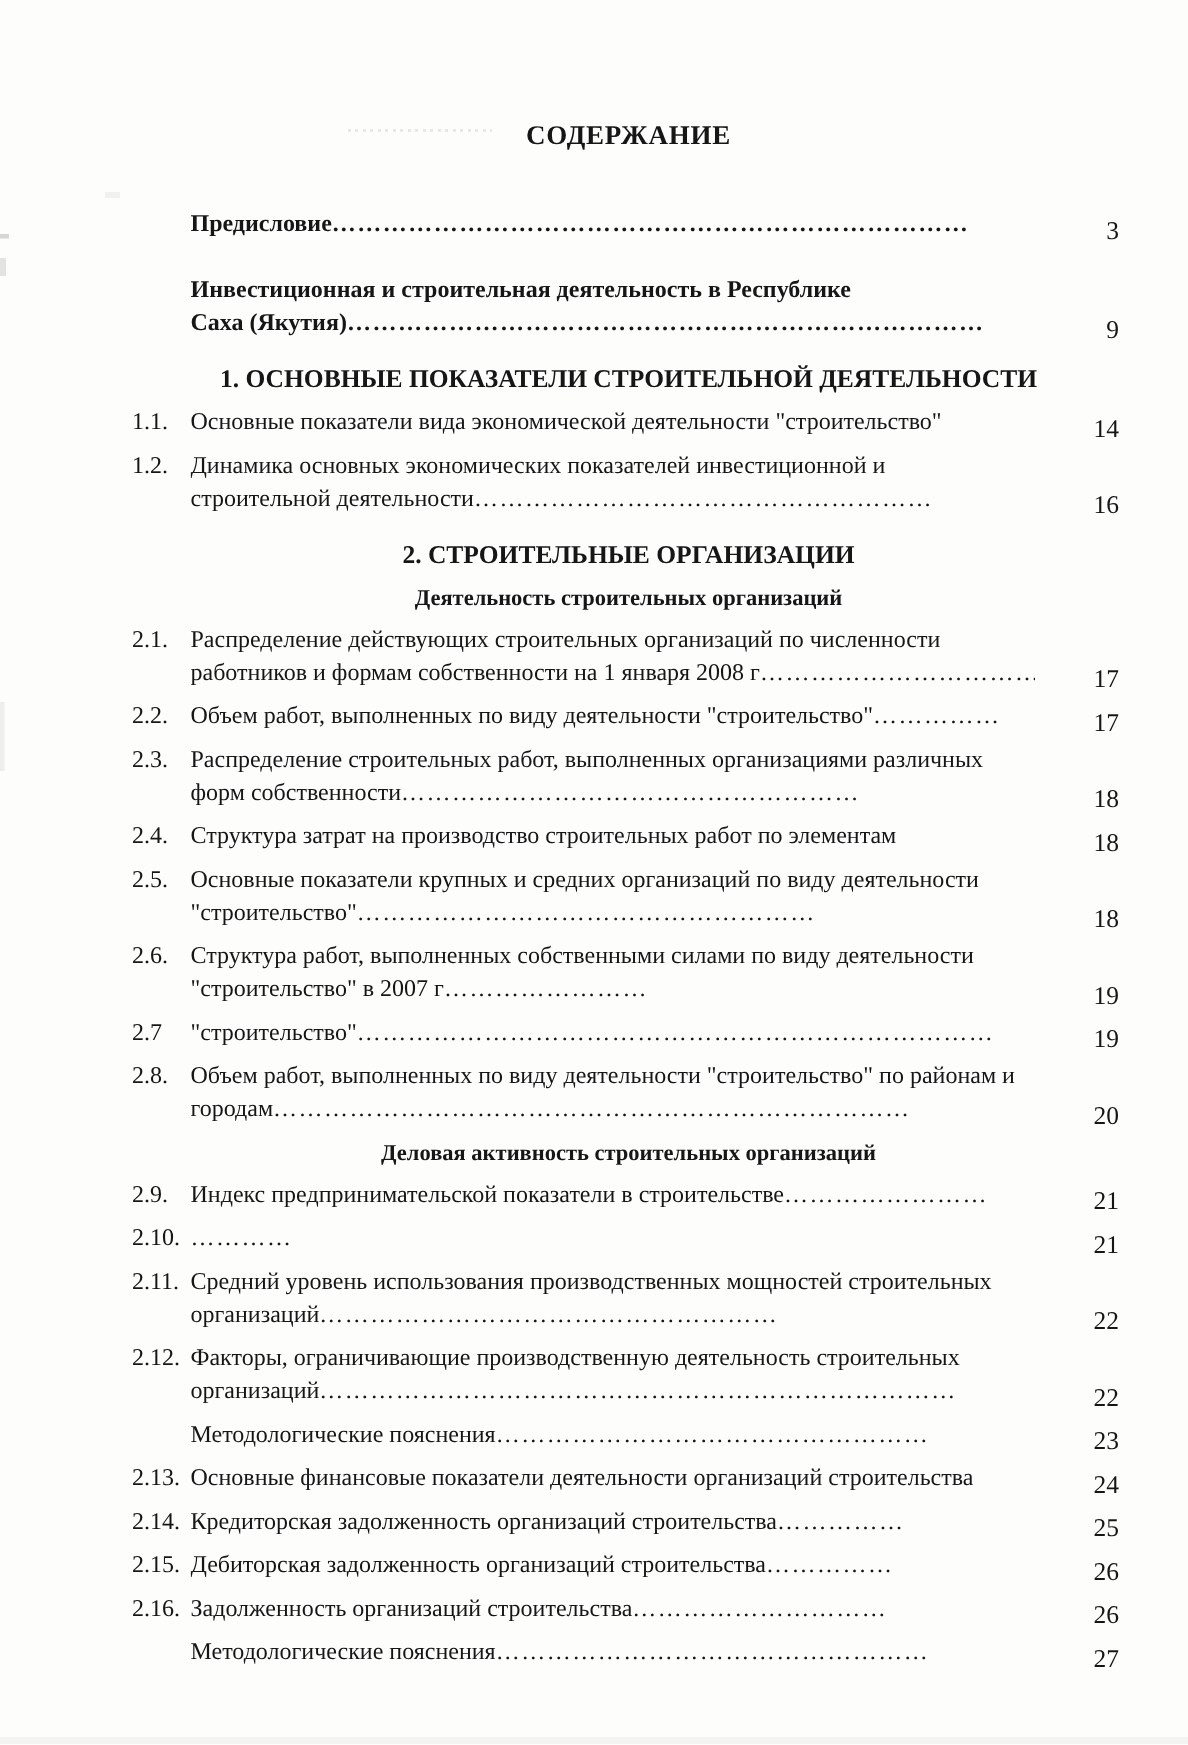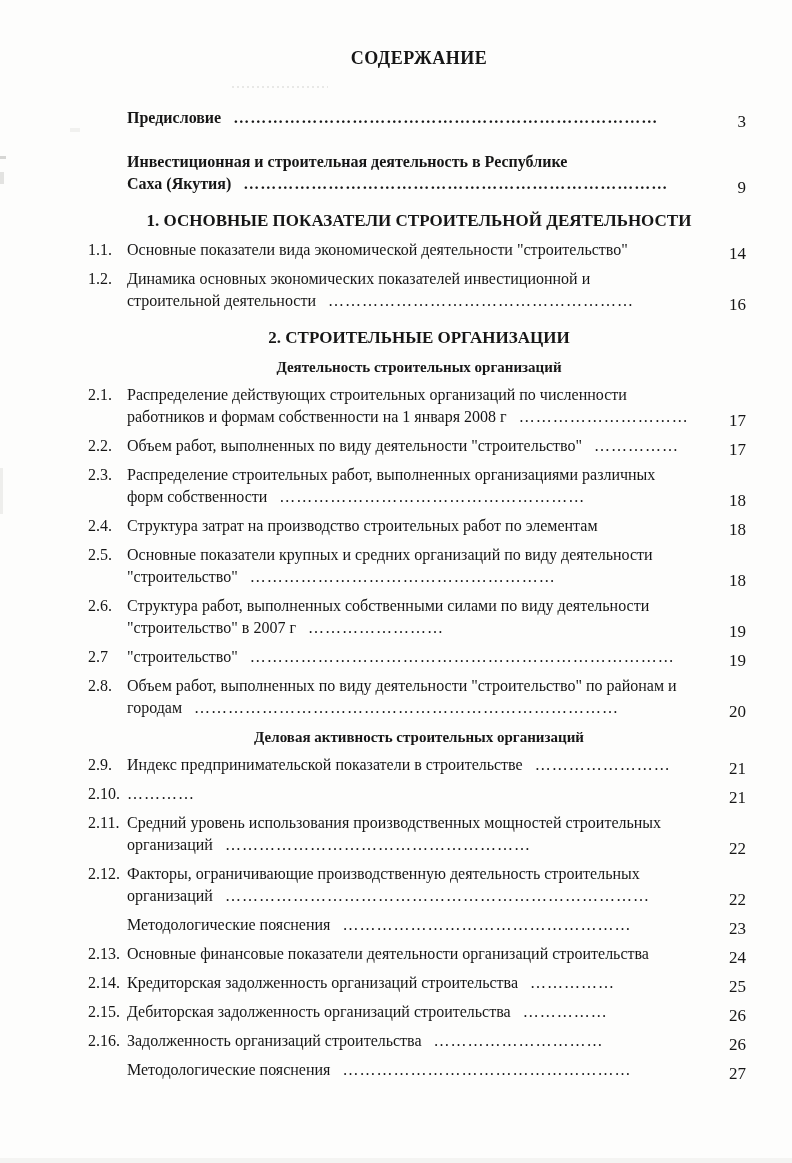"СОДЕРЖАНИЕ" .paper { padding: 48px 42px 0 88px -> 80px 42px 0 88px }
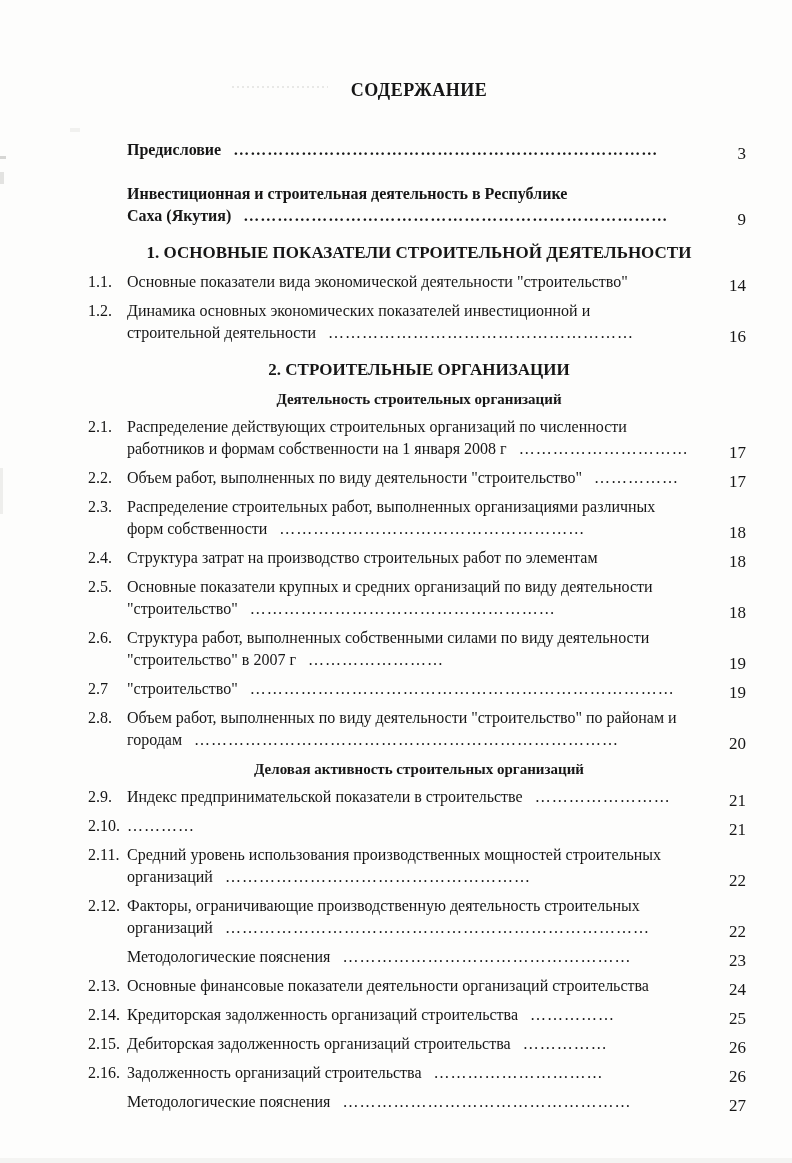"Предисловие" .line.last { gap: 12px -> none }
